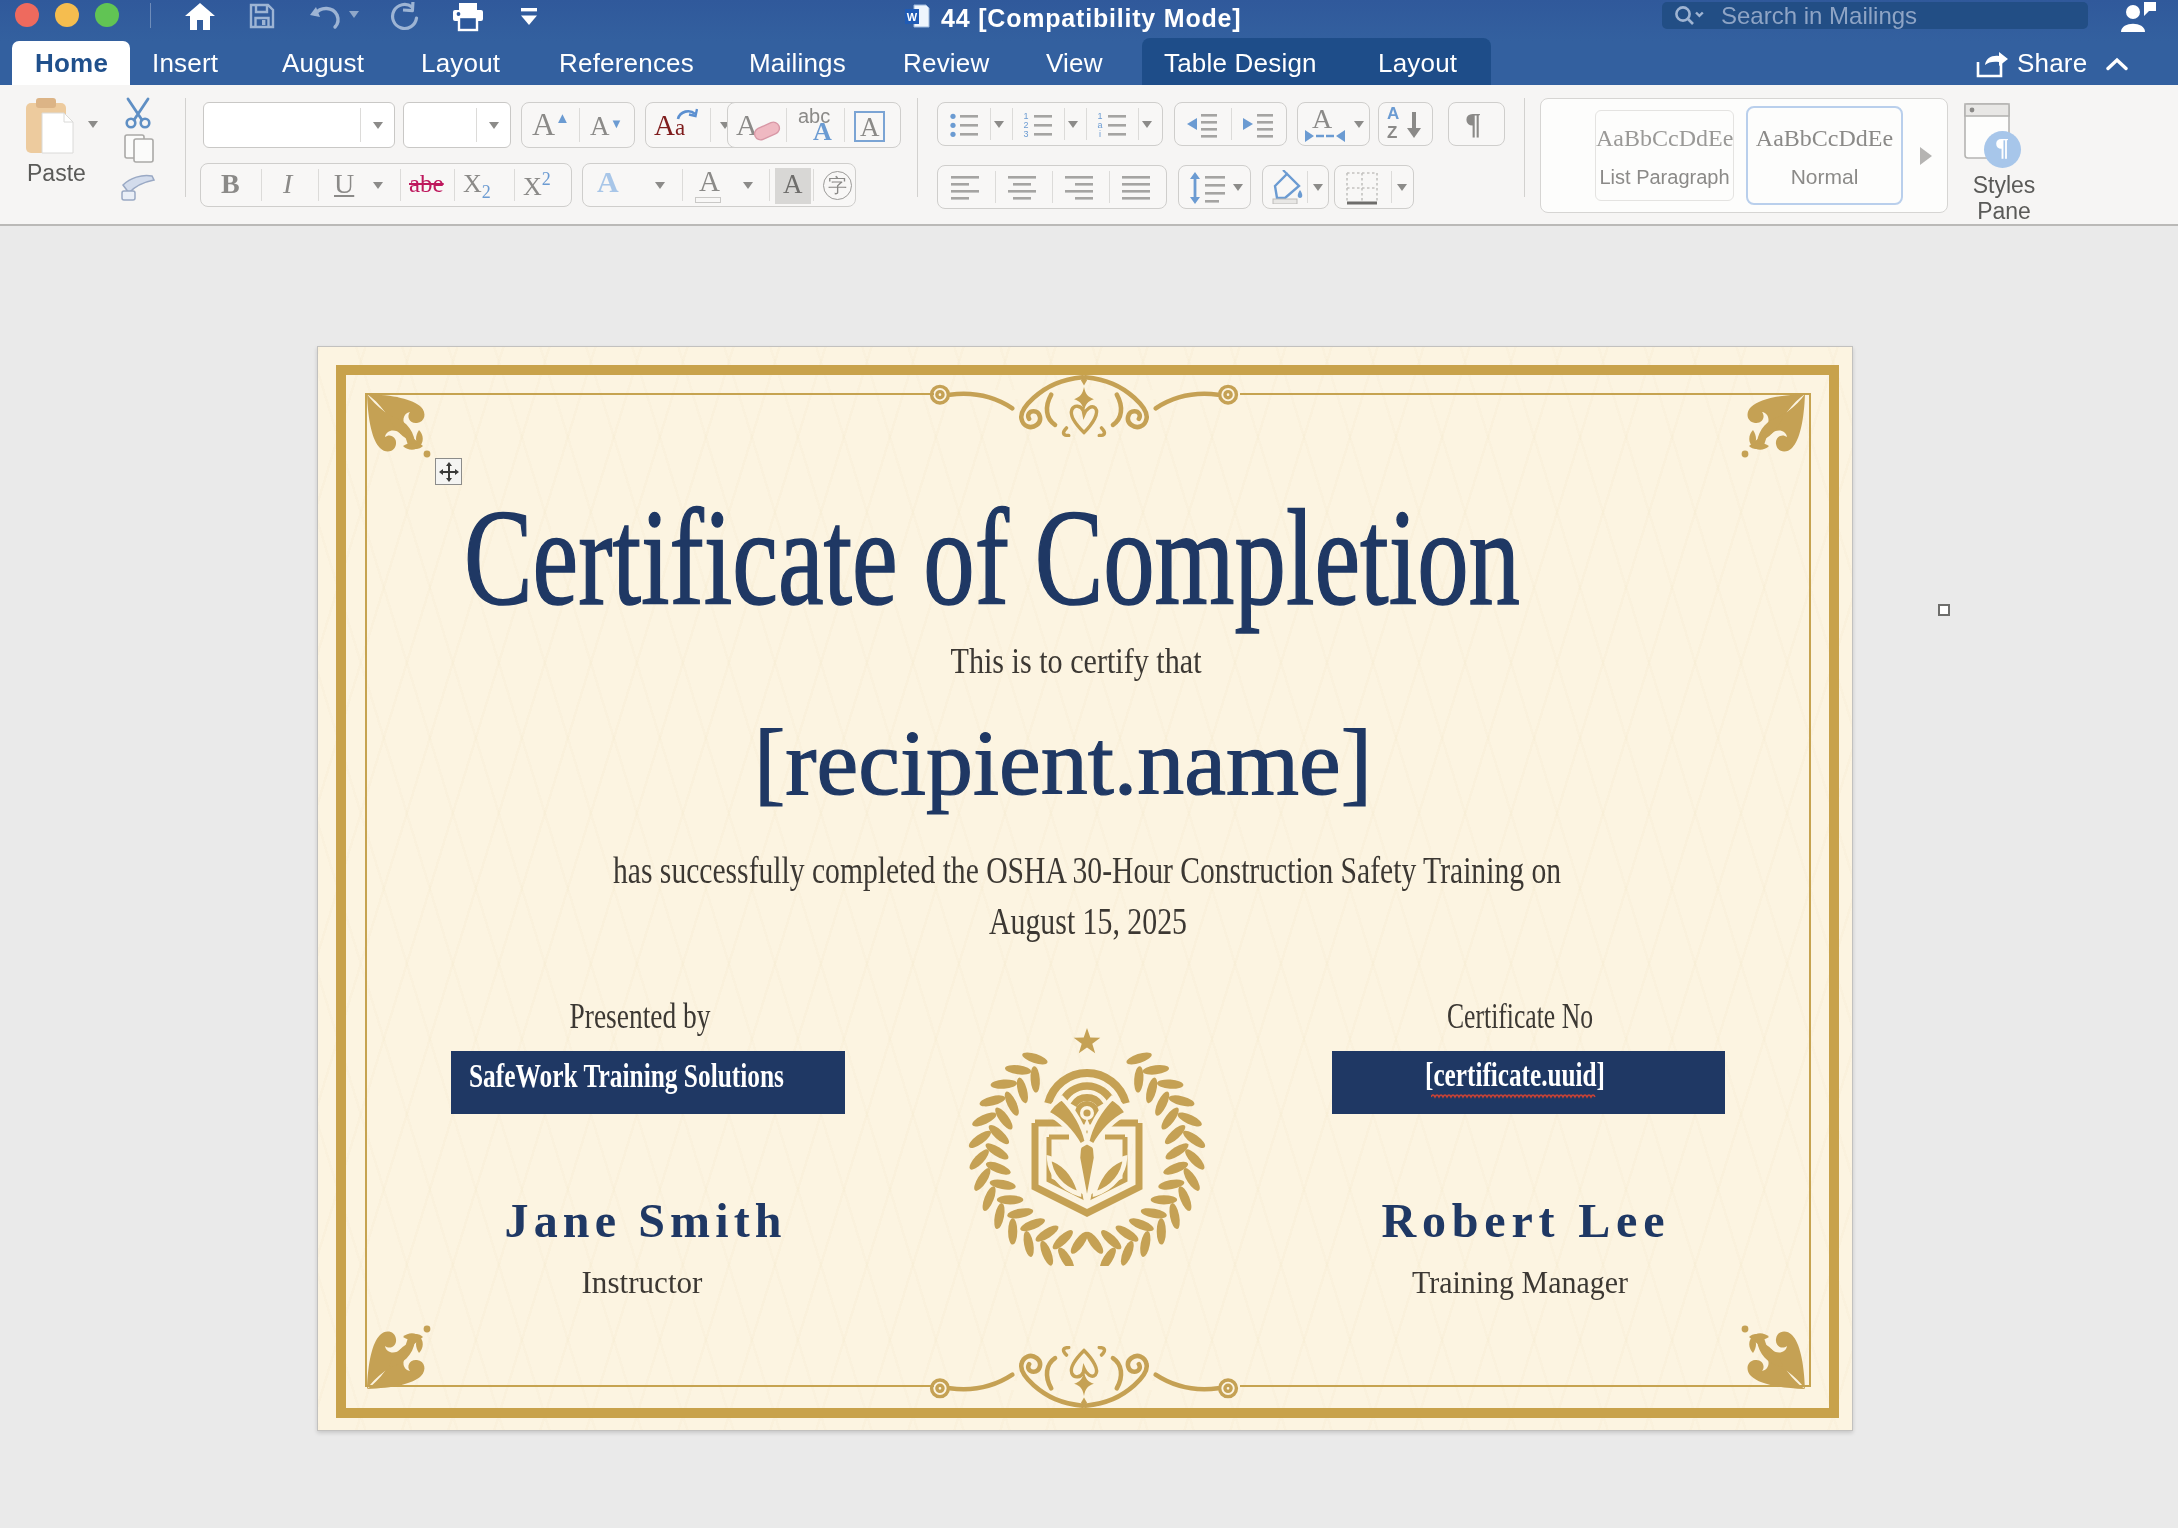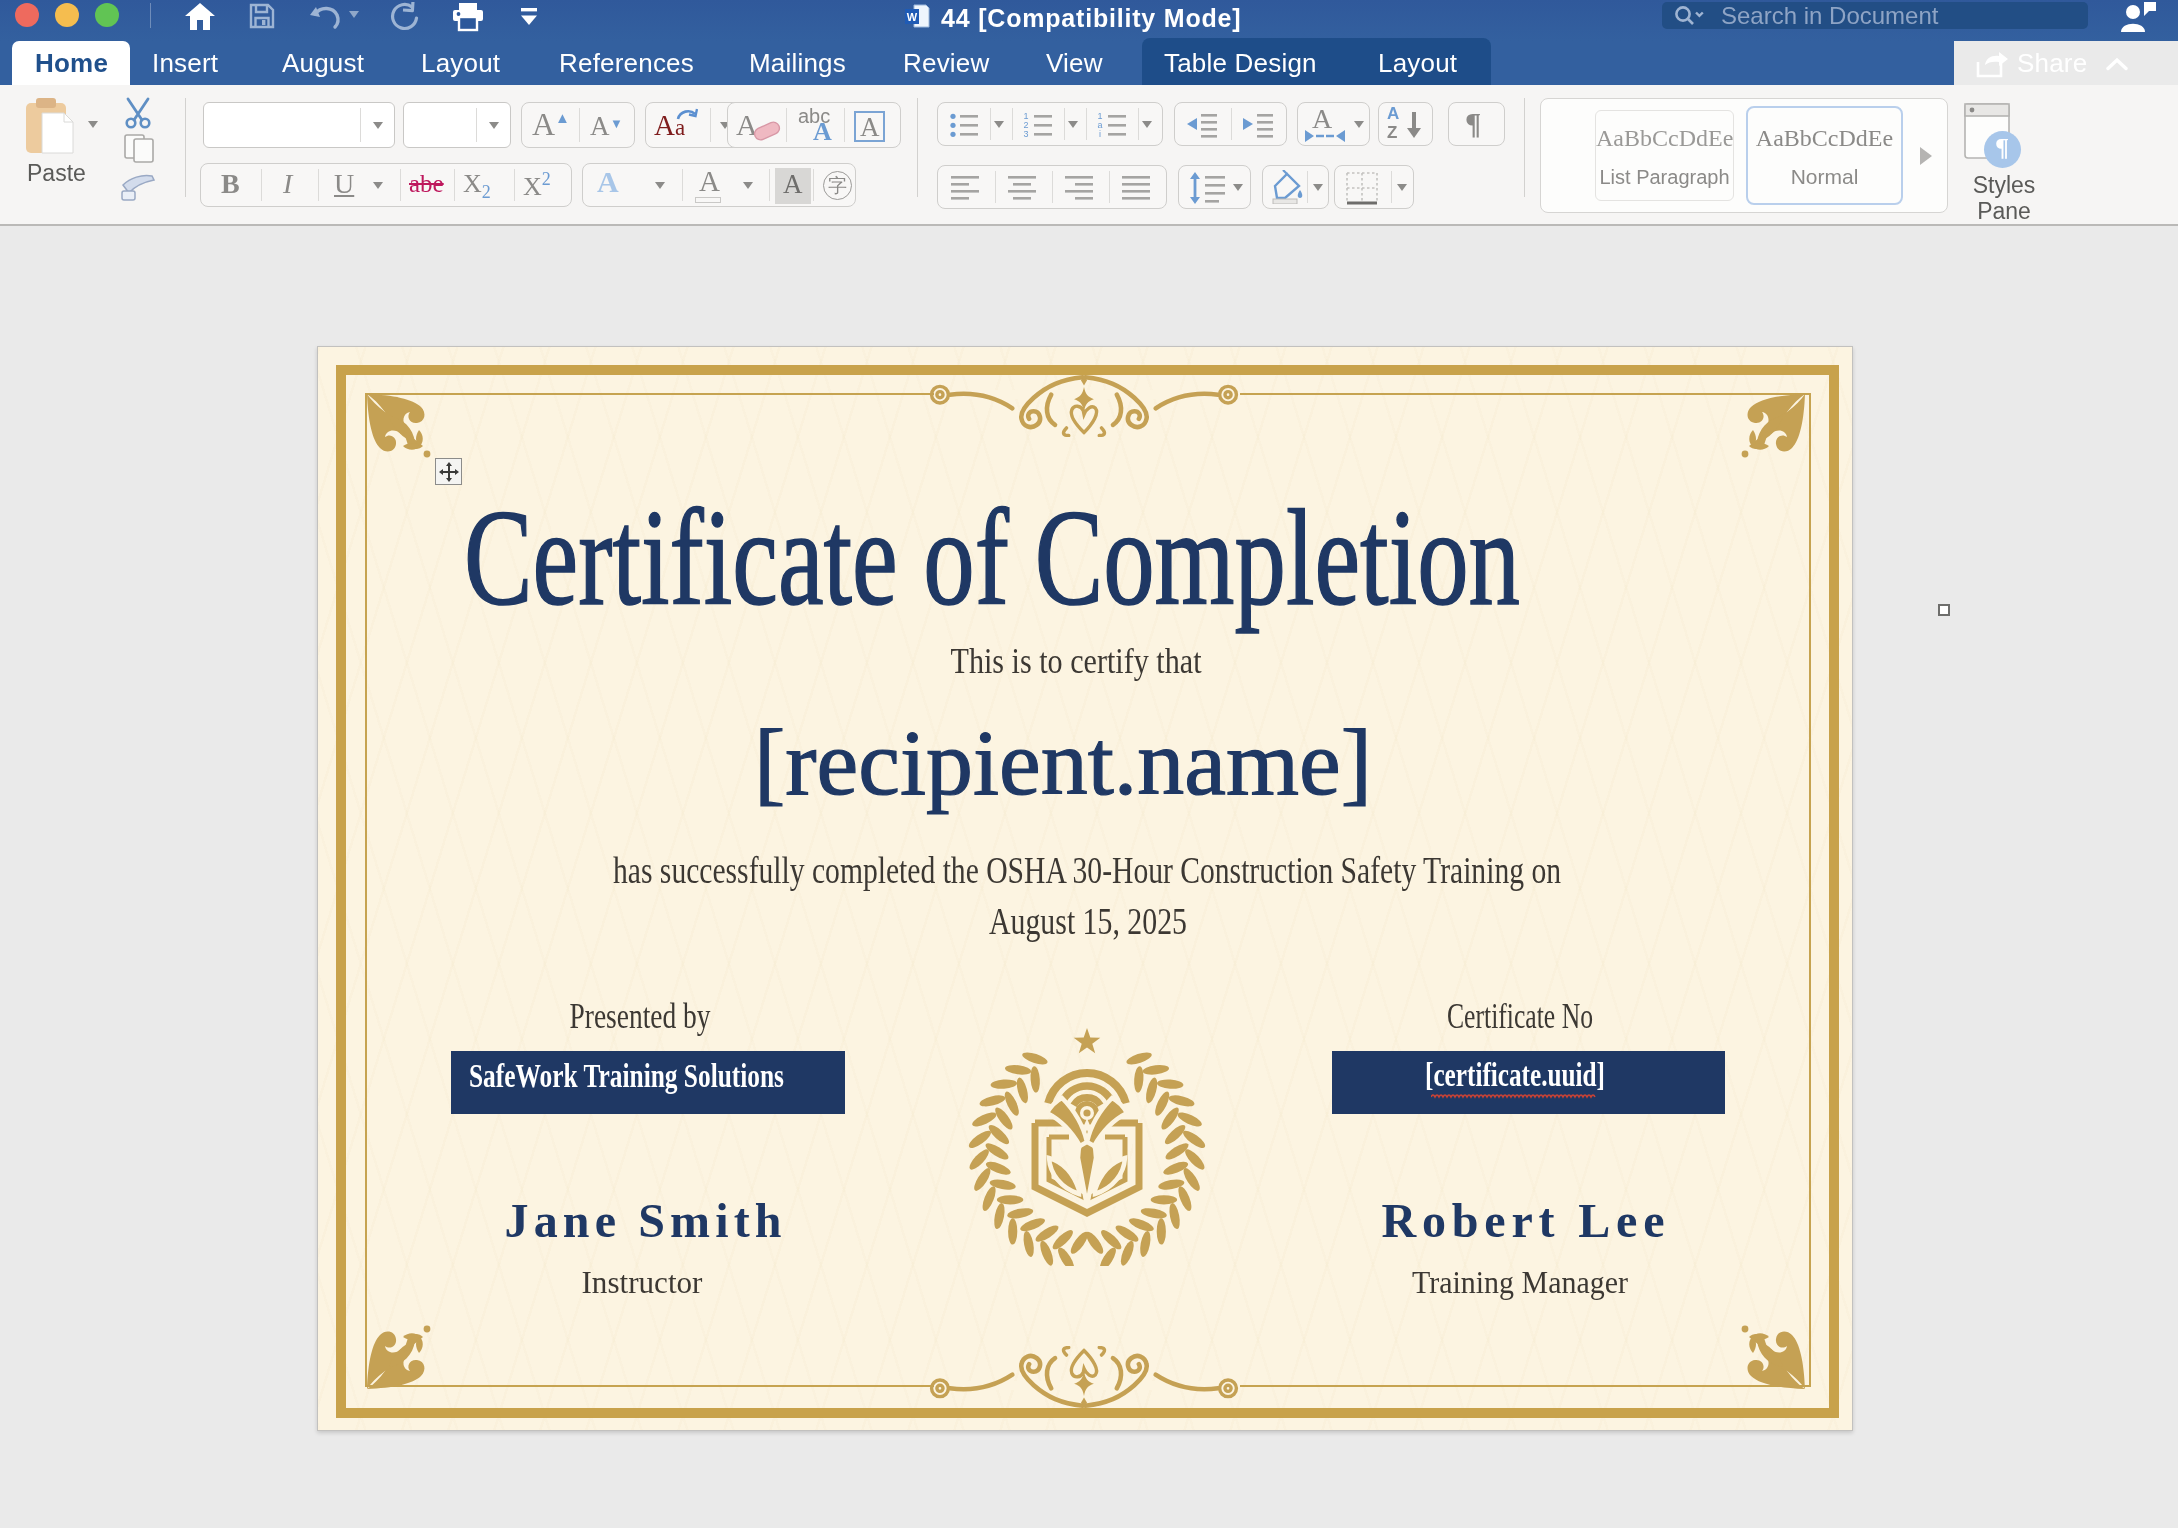"Search in Document" div.abs { text: Document -> Mailings }
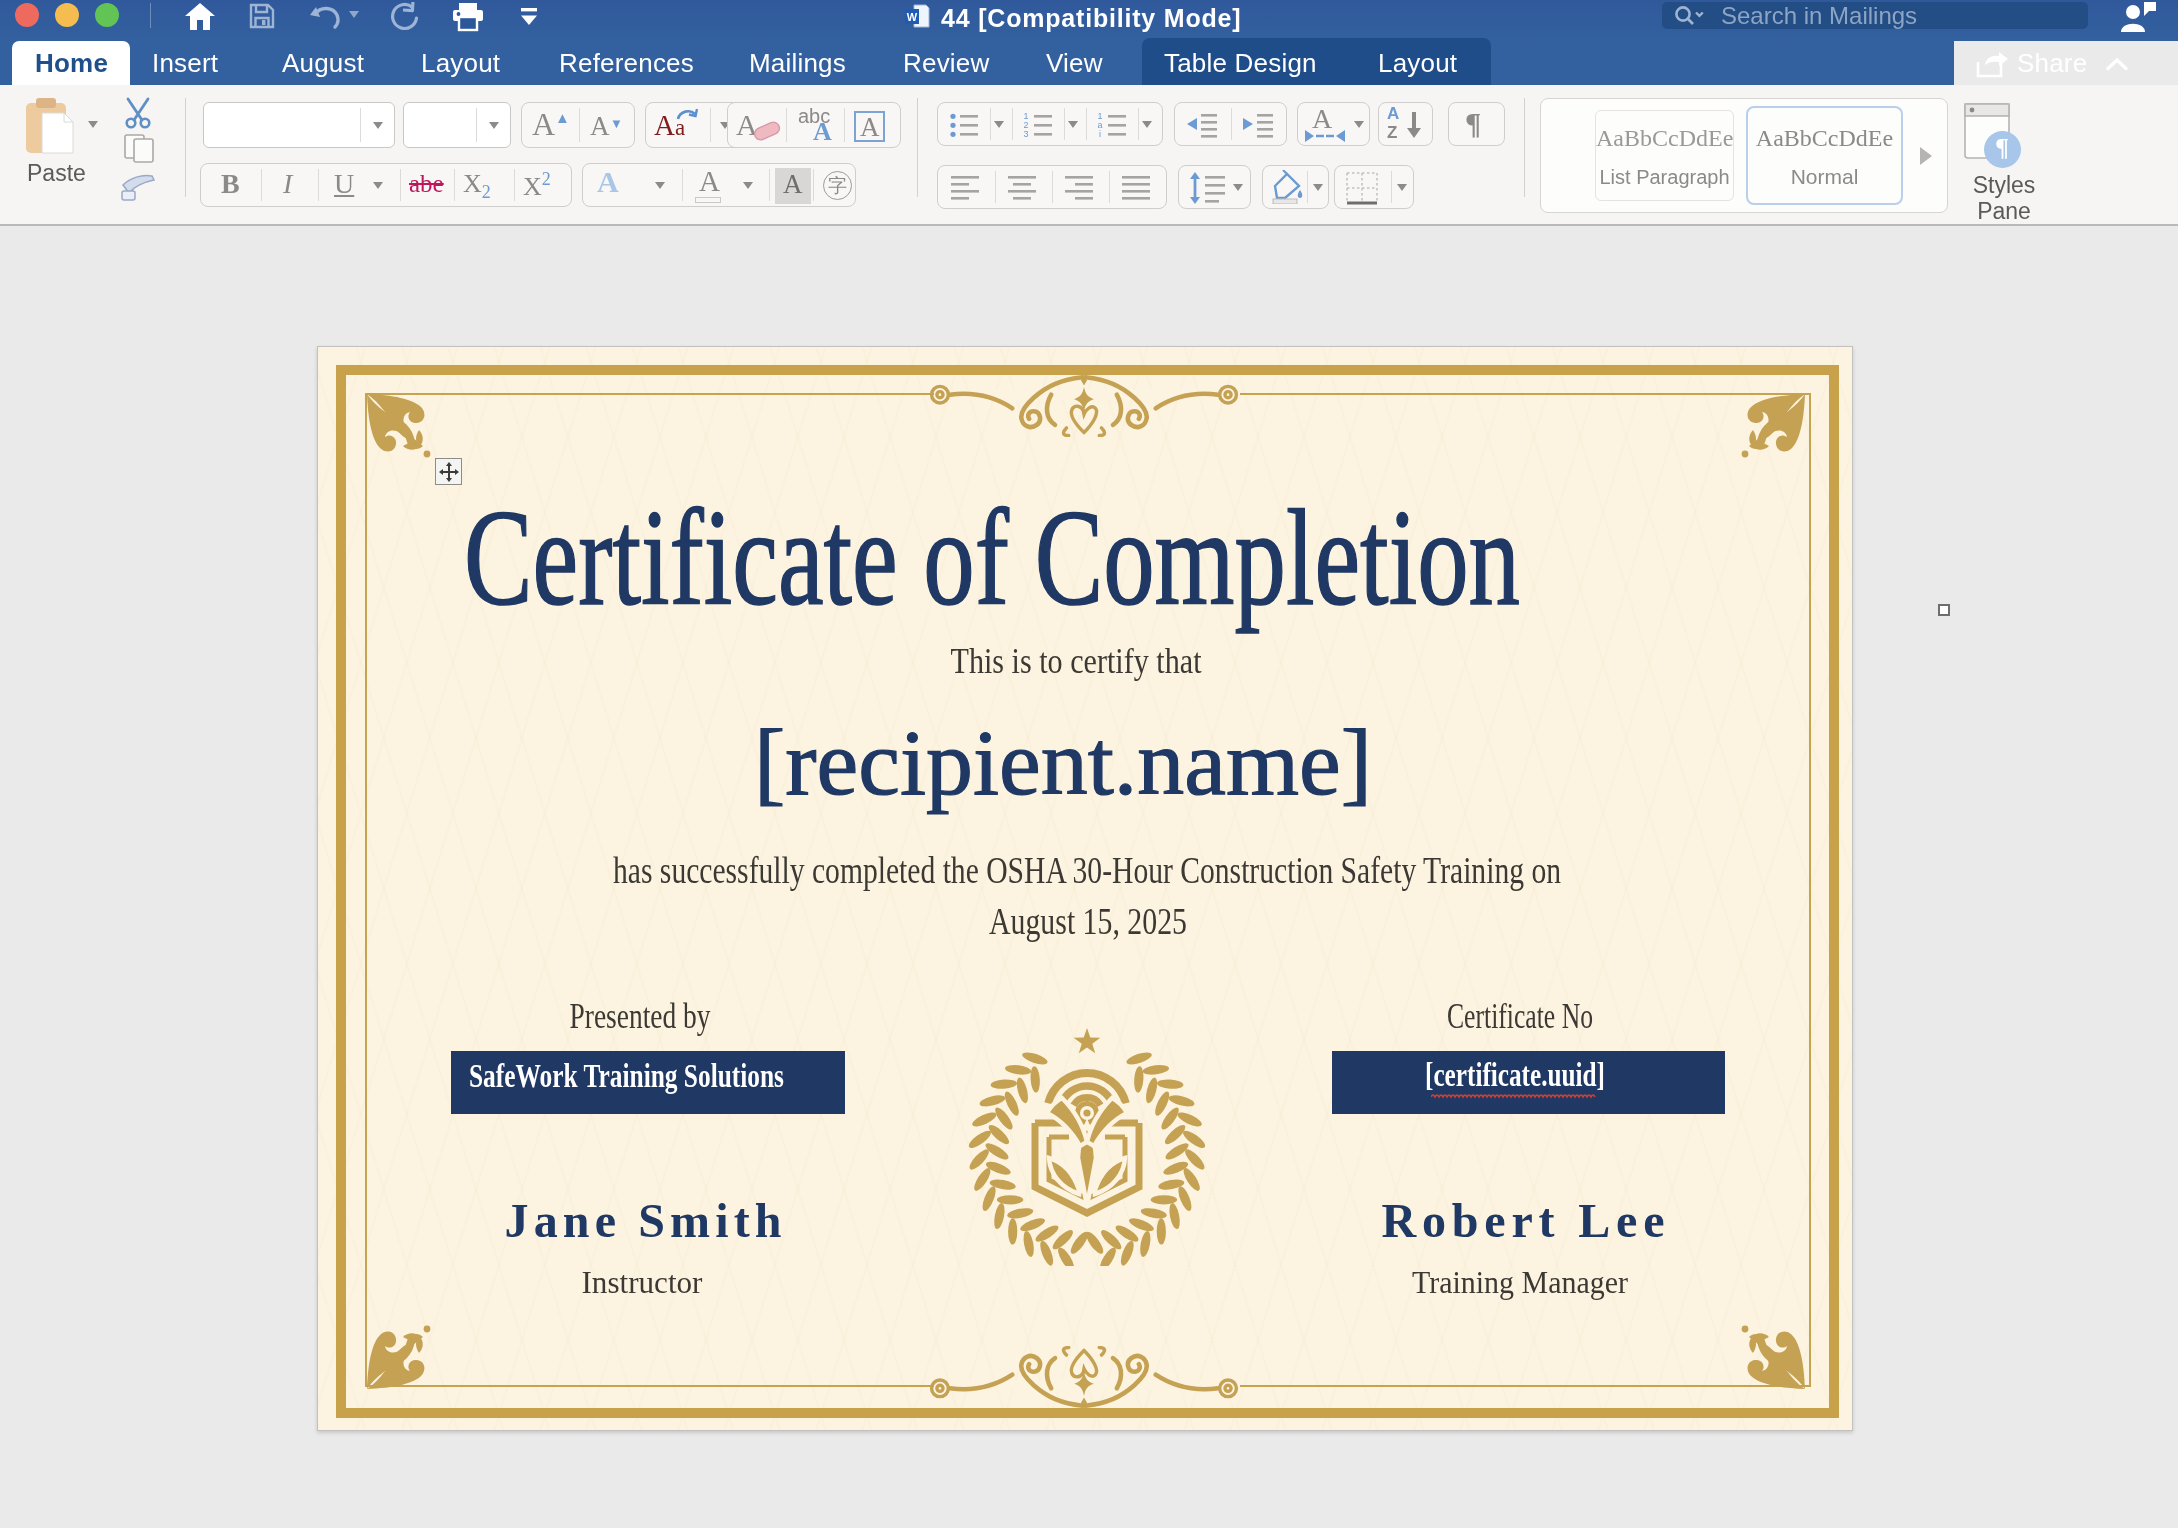"Home" #tabrow { width: 1954px -> 2178px }
